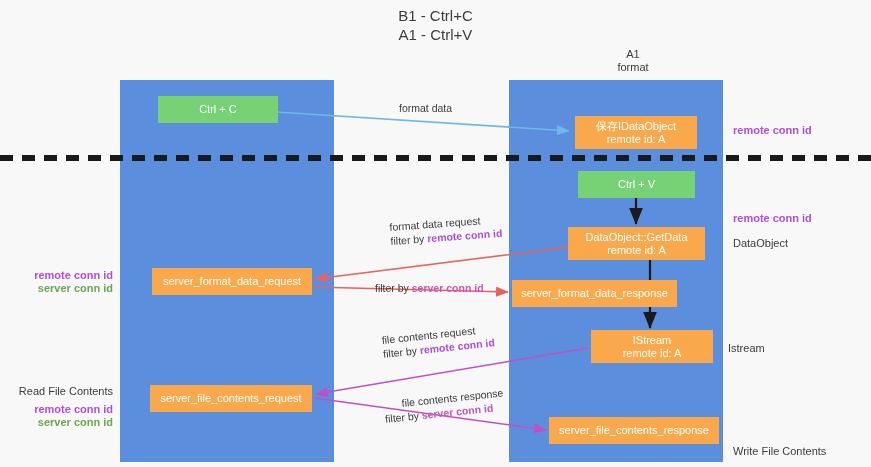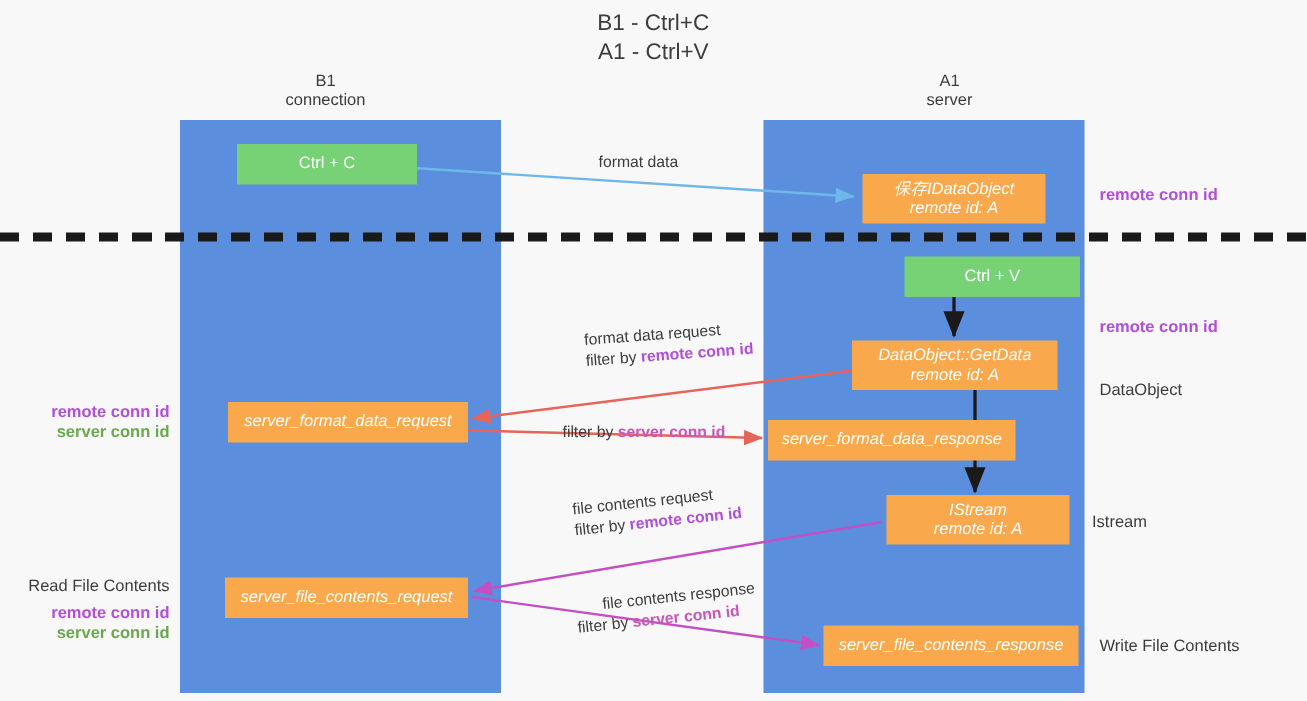"B1" div.abs { html: <div>B1 connection</div> -> none }
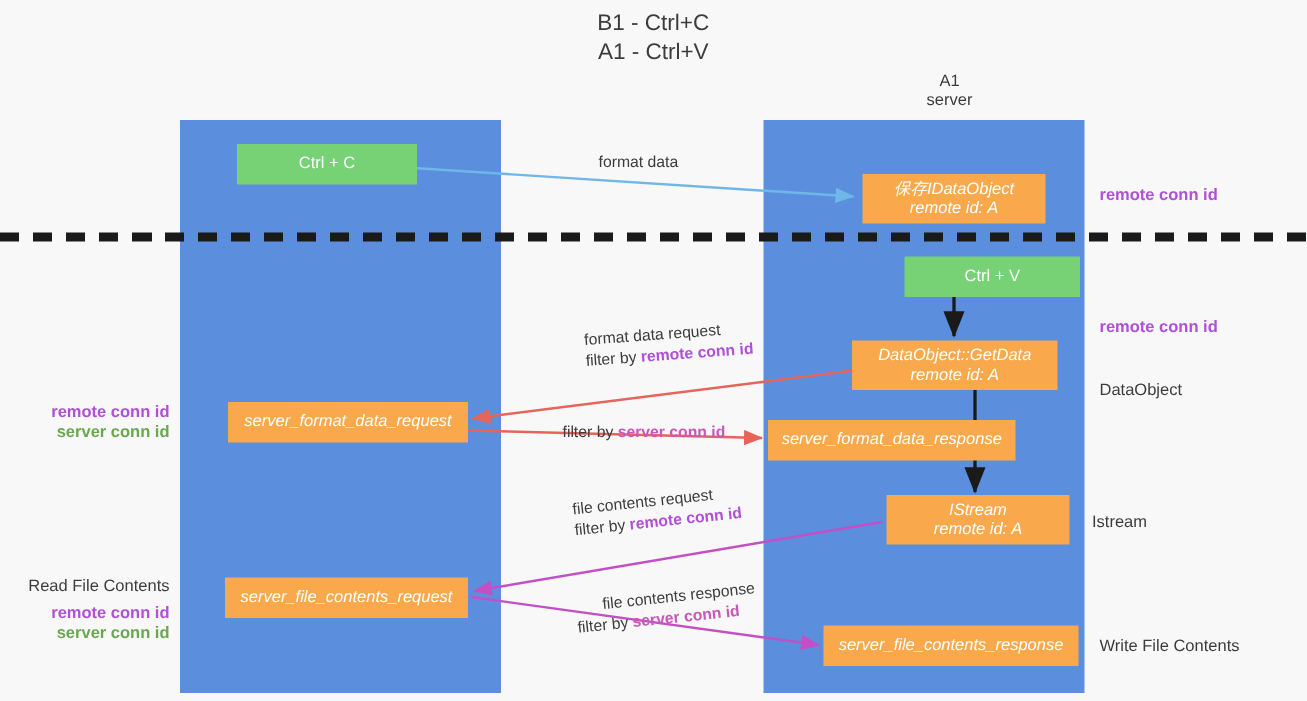"A1" div.abs { text: server -> format }
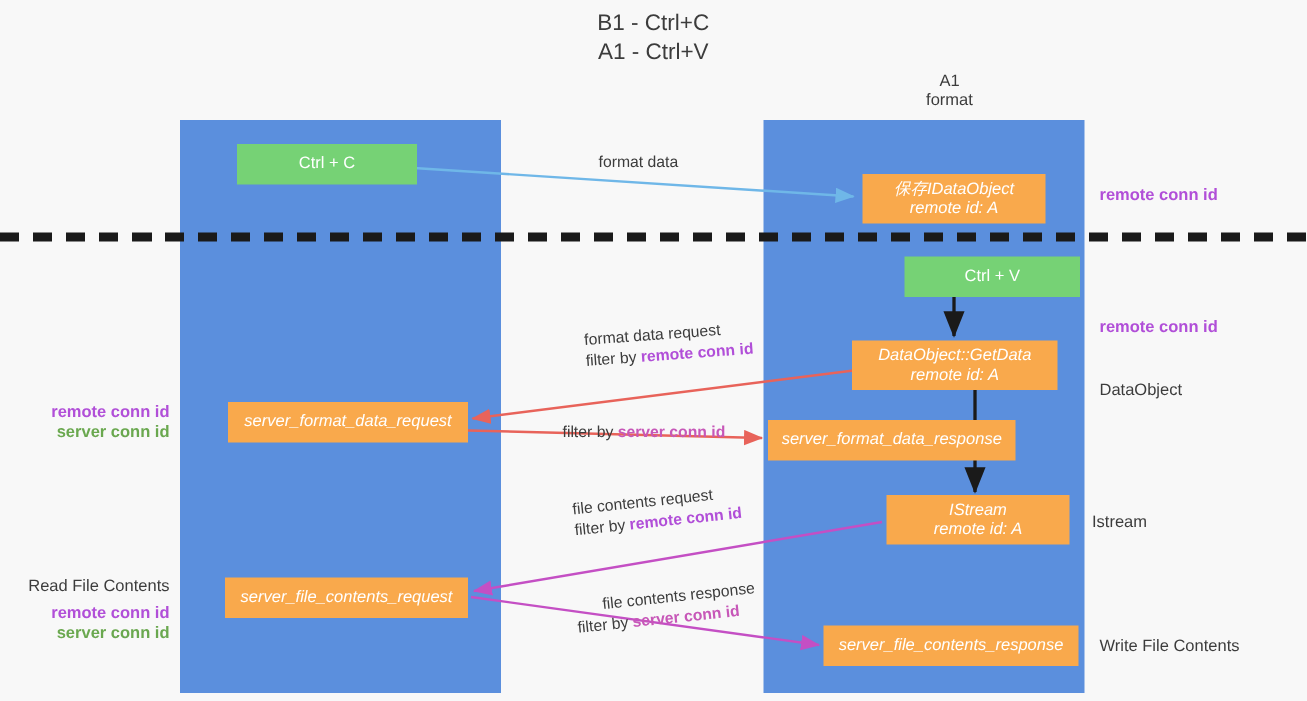"保存IDataObject" .box.orange { font-style: italic -> none }
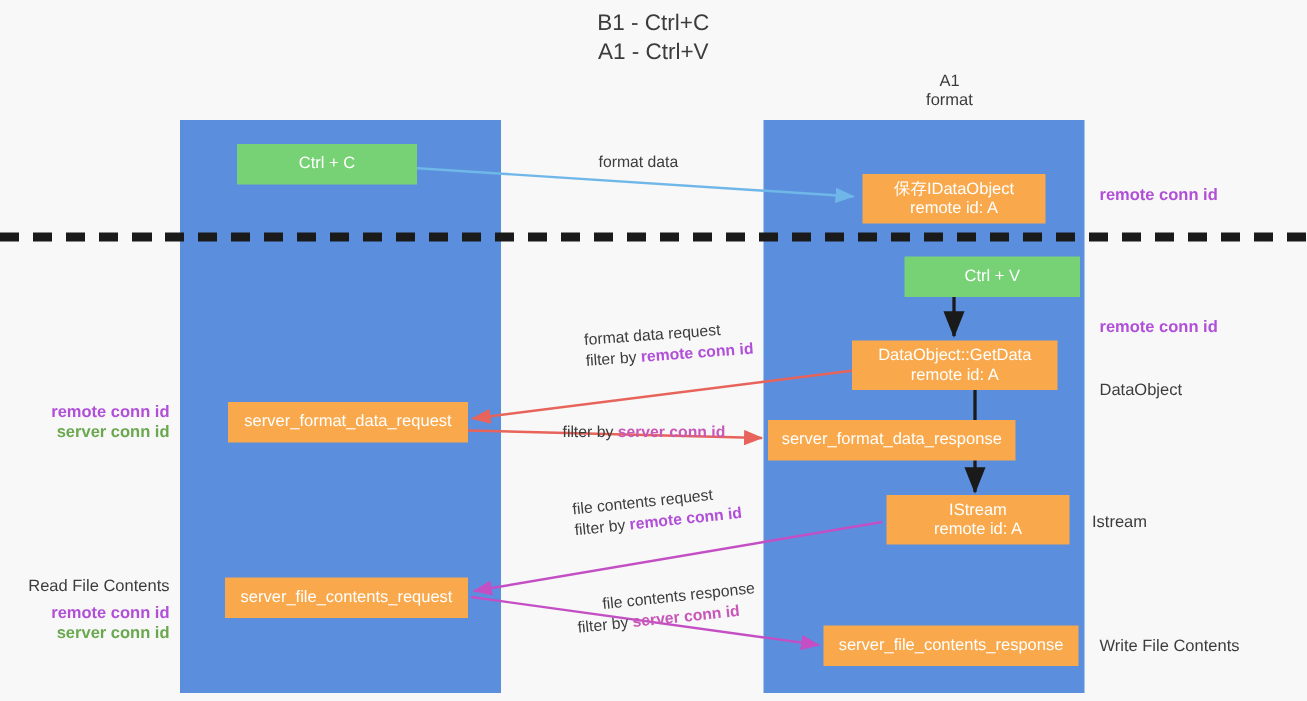"Ctrl + V" div.abs { margin-left: 25px -> none }
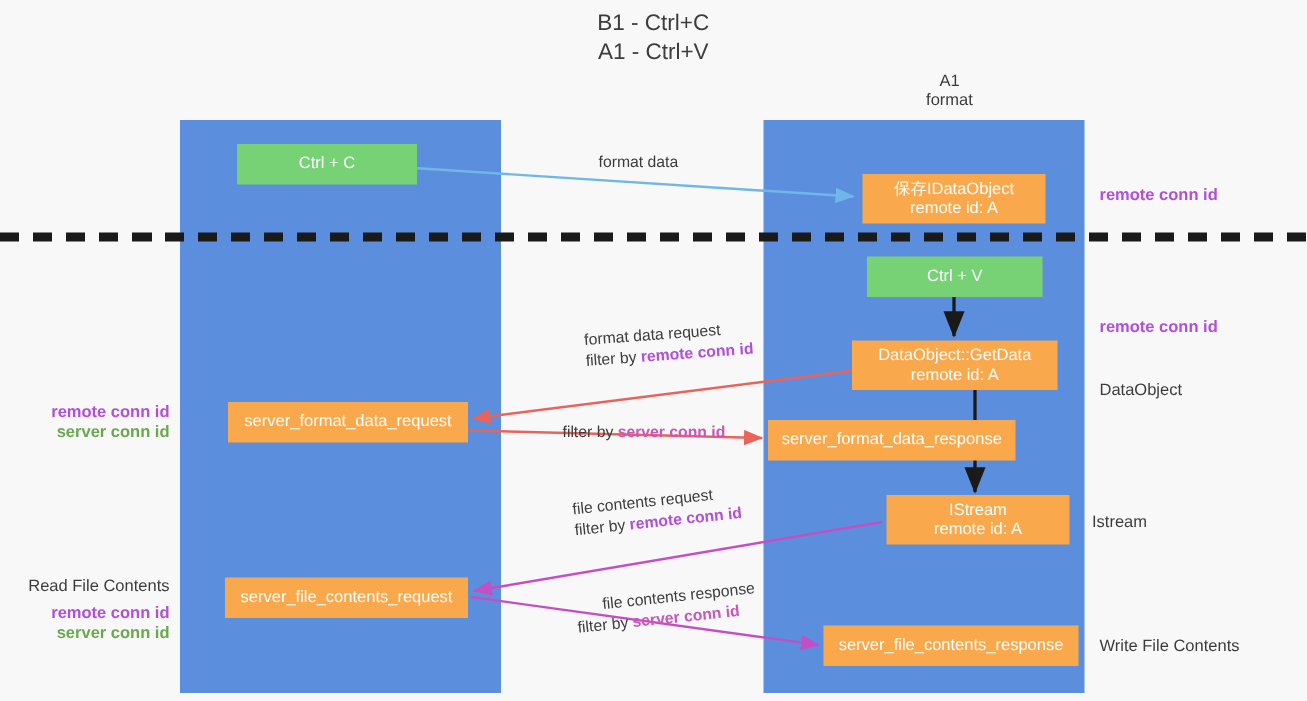"DataObject" div.abs { margin-top: 17px -> none }
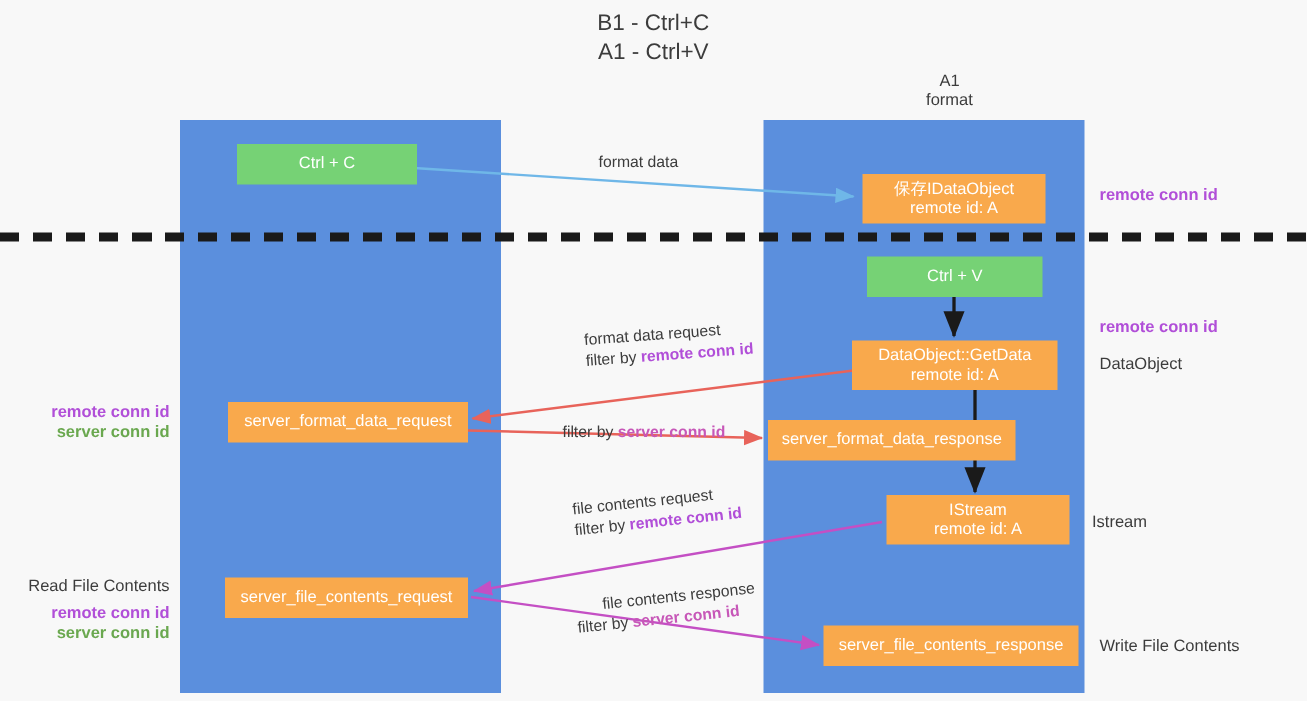"Write File Contents" div.abs { top: 424px -> 444px }
